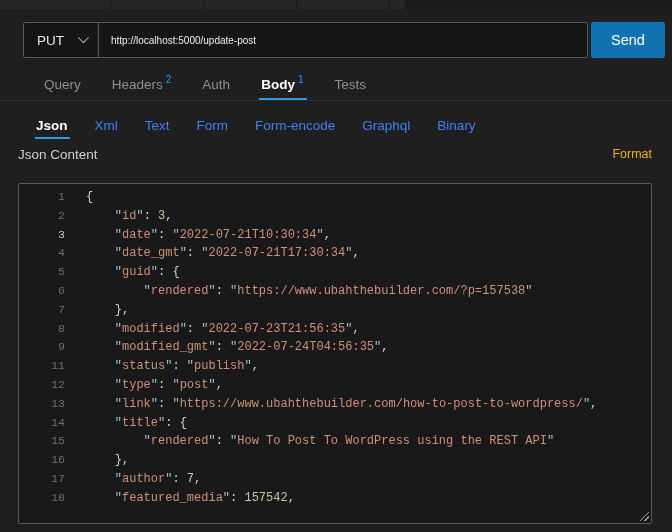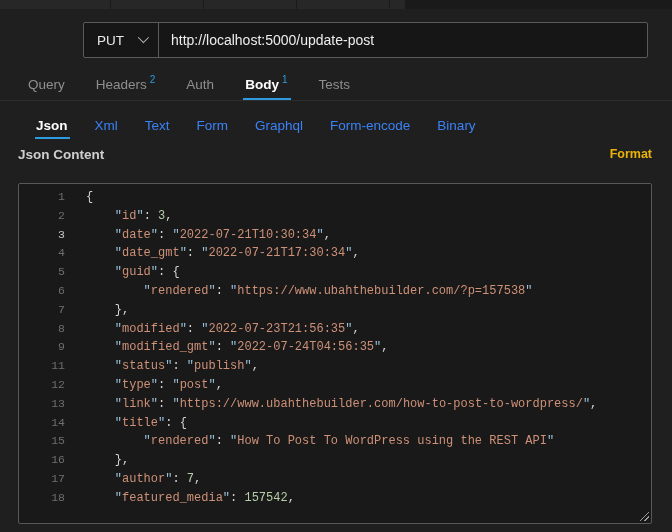"PUT" .request-row { justify-content: flex-end -> none; left: 6px -> 23px }
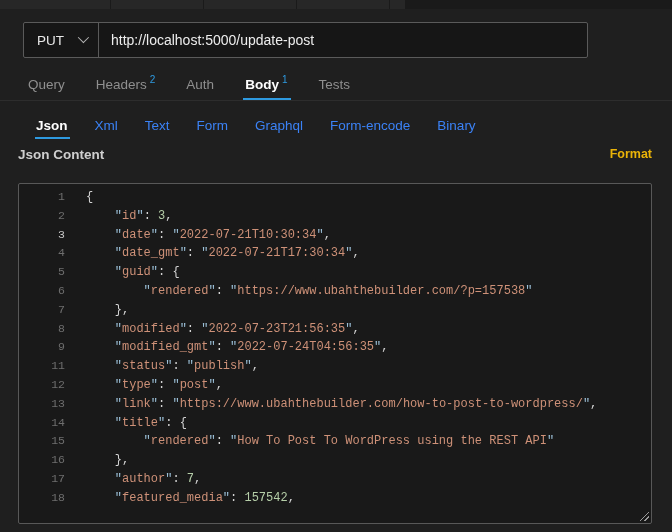"http://localhost:5000/update-post" .url-input { font-size: 14px -> 10px }
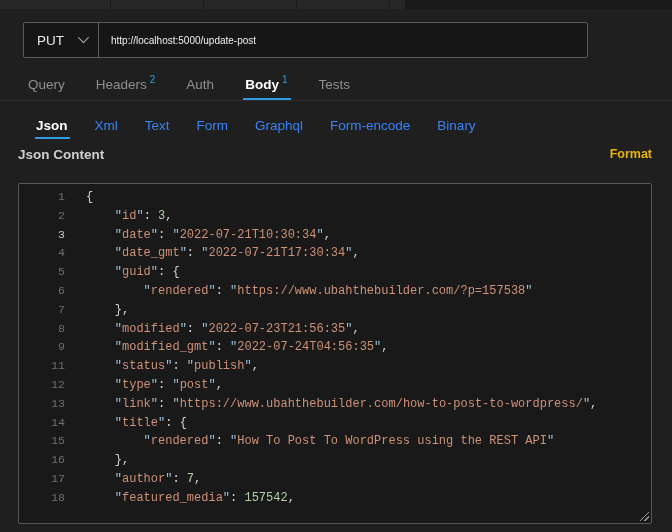"Send" button.send { html: none -> <button>Send</button> }
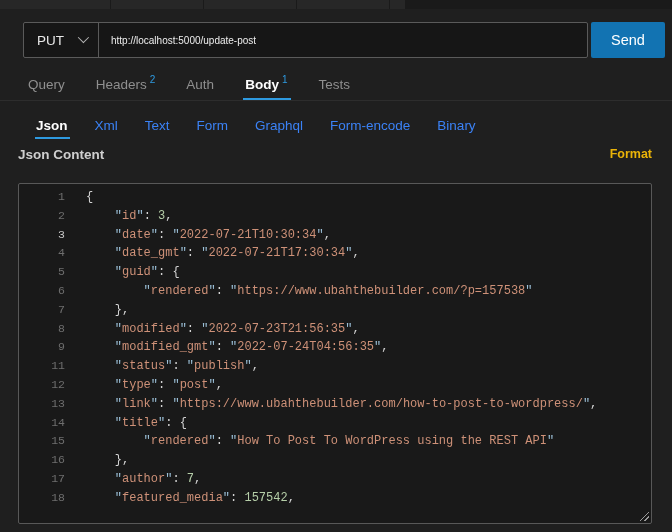"Query" .tabs { padding-left: 28px -> 44px }
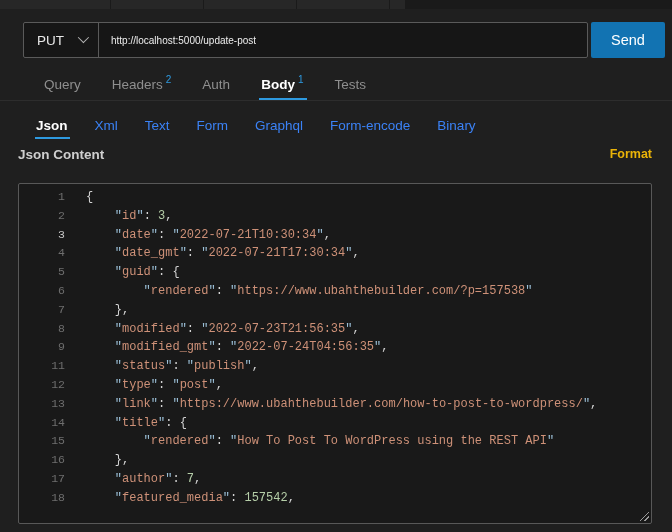"Graphql" div.subtab { order: before "Form-encode" -> after "Form-encode" }
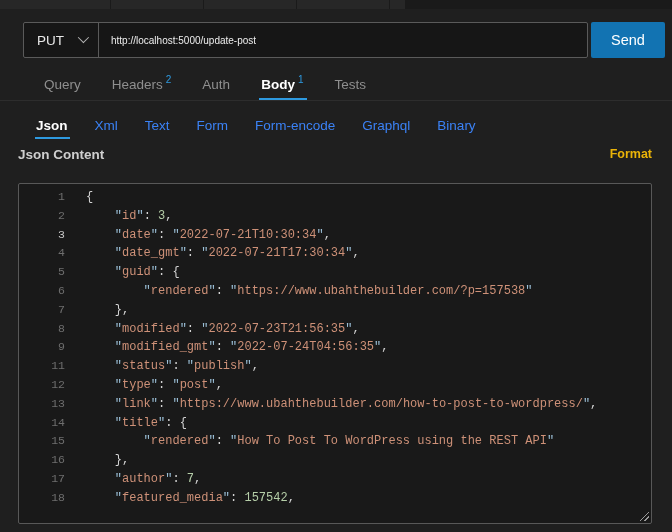"Json Content" .content-head { font-weight: bold -> none }
